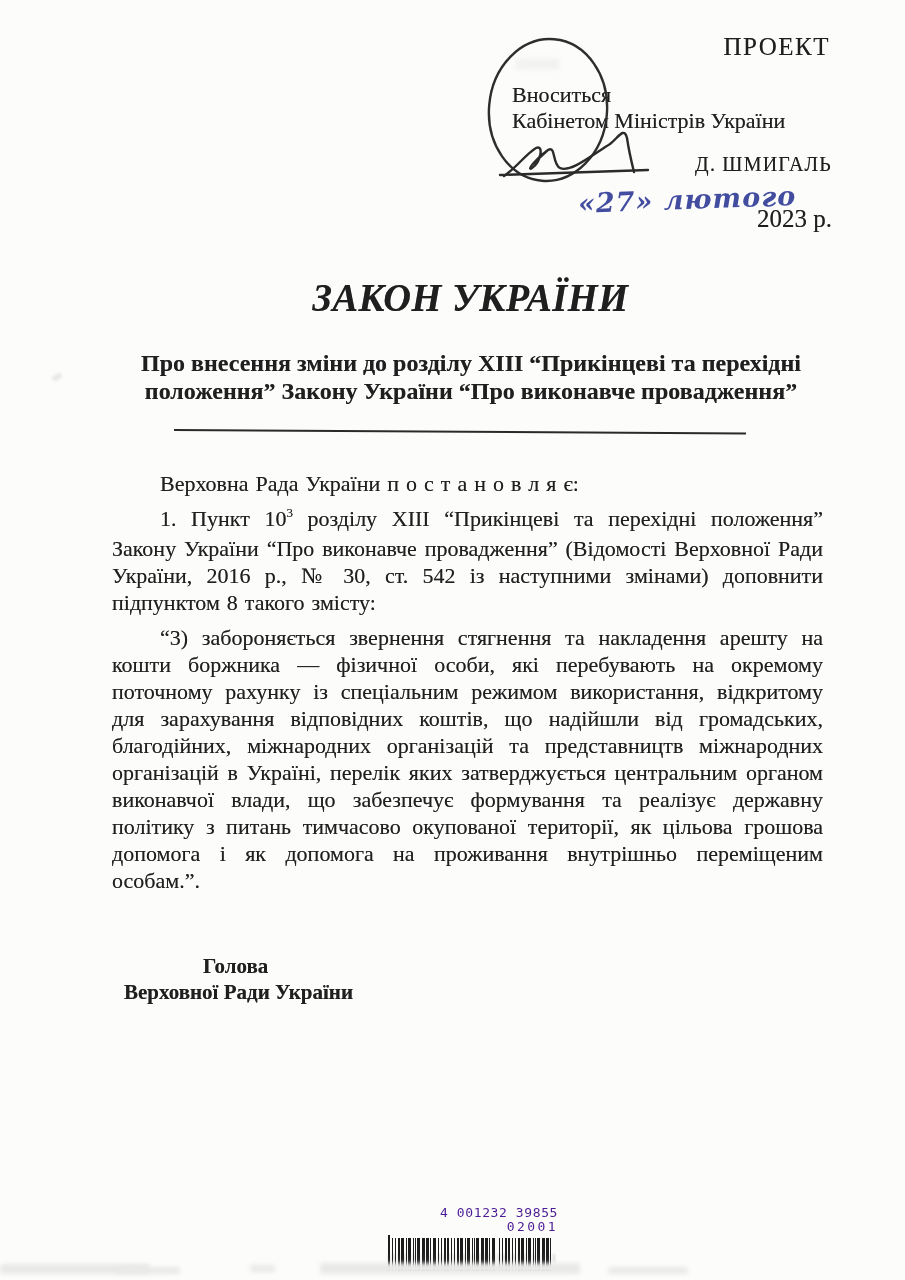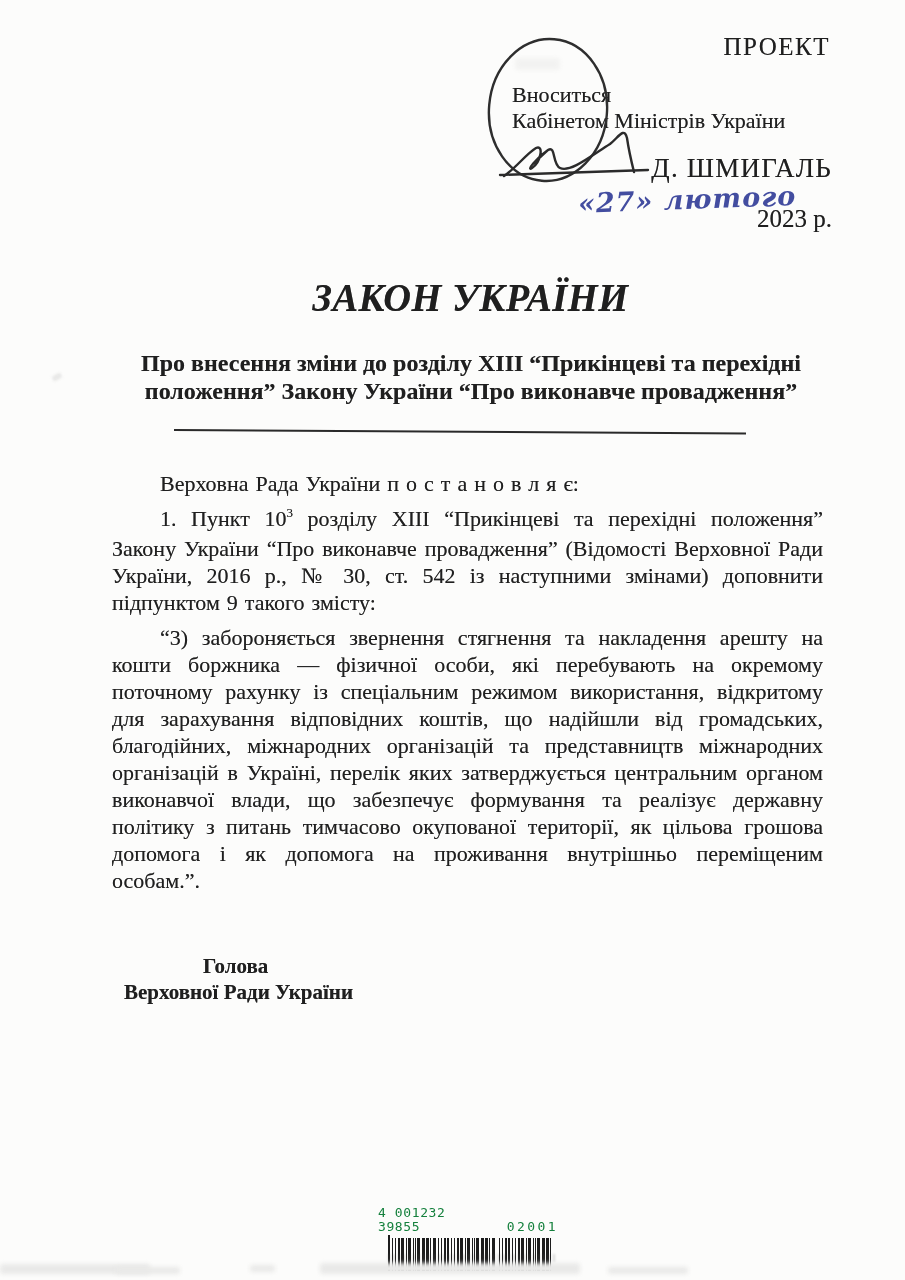"Д. ШМИГАЛЬ" .signer { font-size: 27px -> 20px }
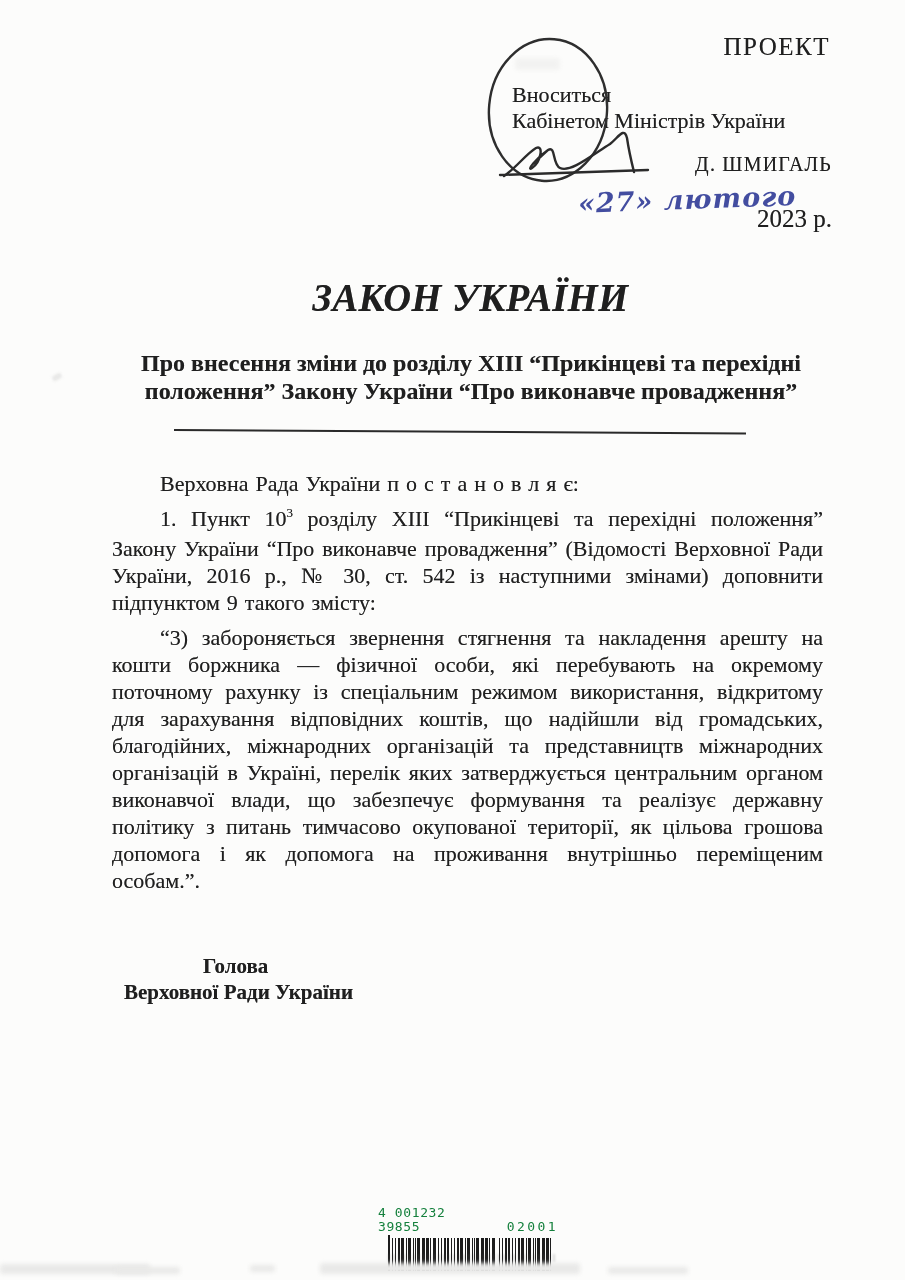"розділу XIII “Прикінцеві та перехідні" span { text: 9 -> 8 }
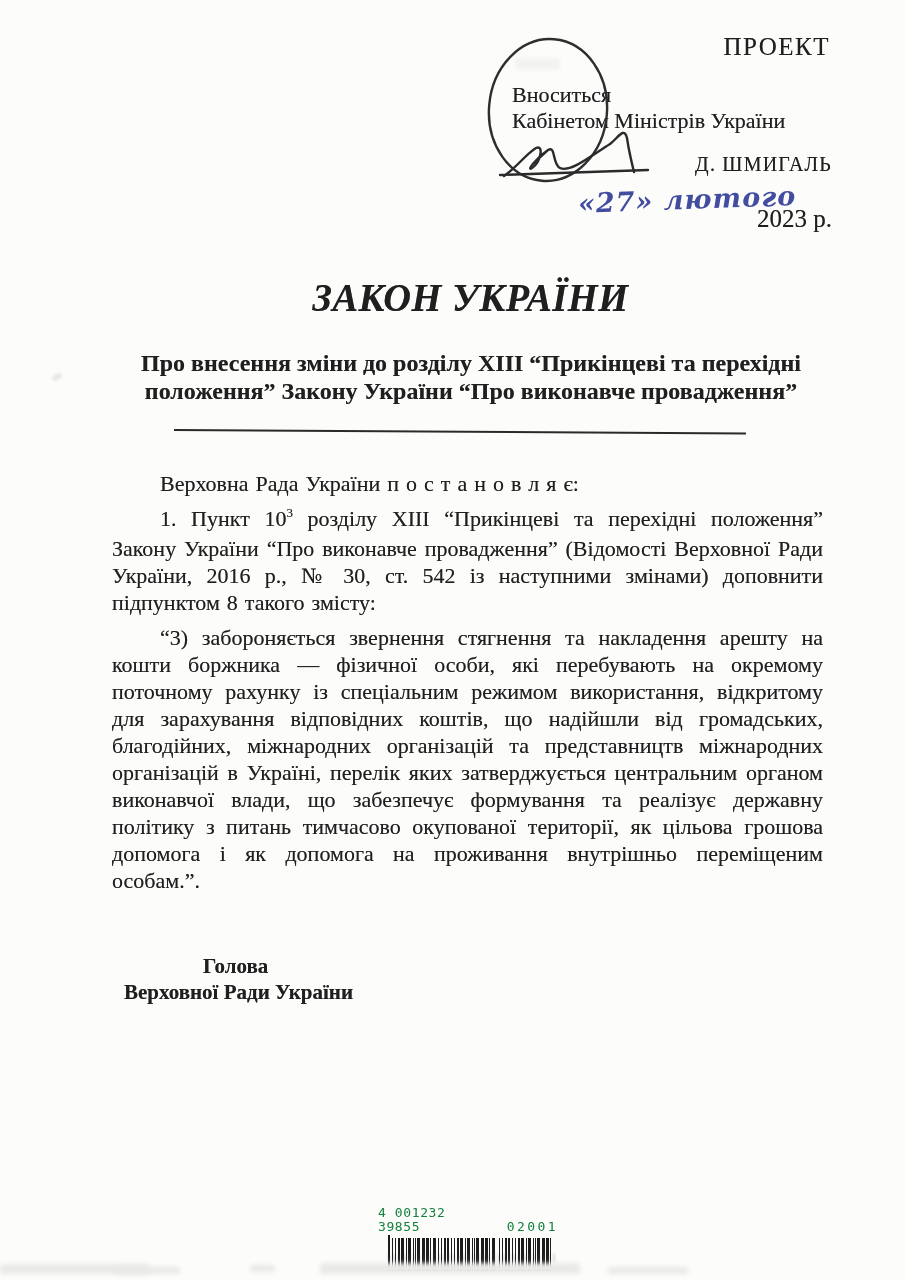"4 001232 39855" .bc-digits { color: #15803d -> #4c1d95; flex-direction: none -> column }
